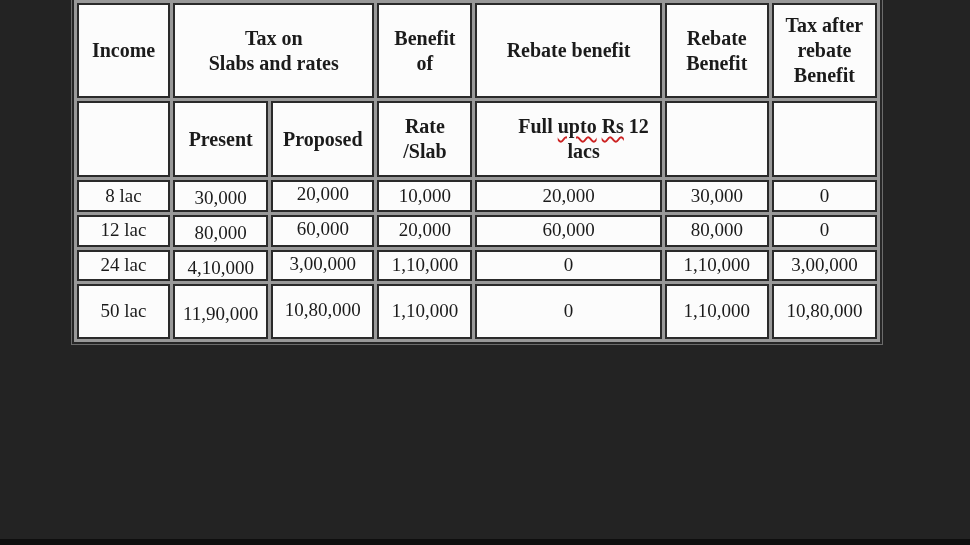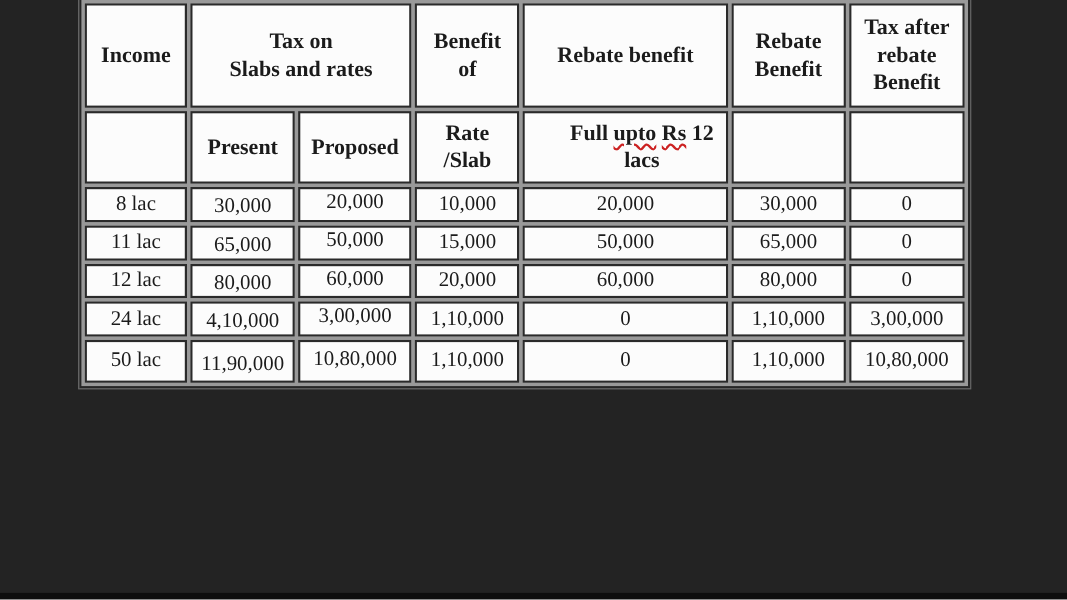"Present" tr.header-row-2 { height: 66px -> 76px }
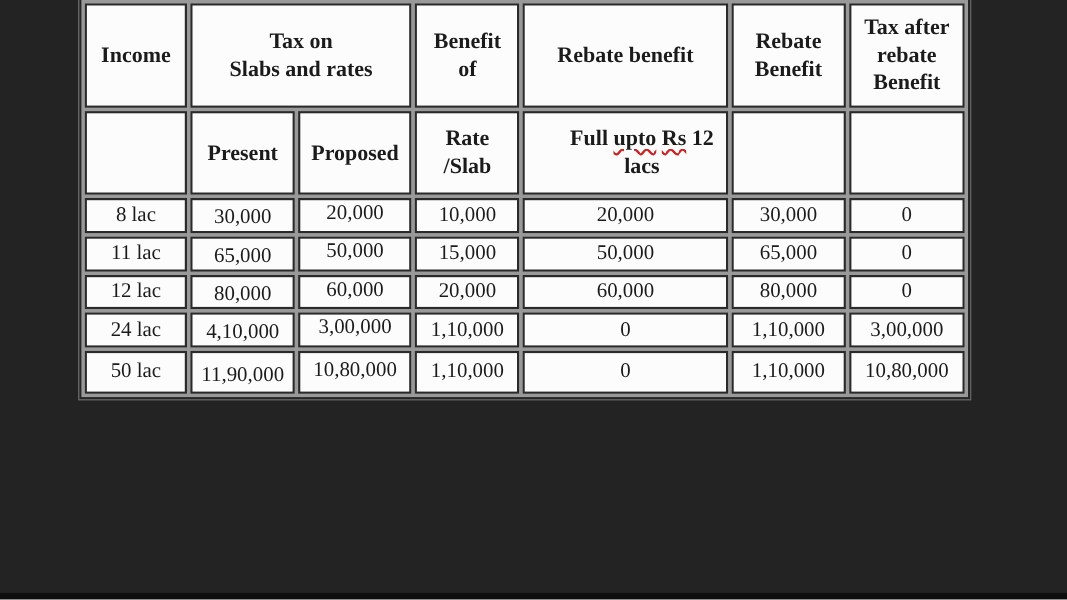"11 lac" tr { html: <tr> <td>11 lac</td> <td>65,000</td> <td>50,000</td> <td>15,000</td> <td>50,000</td> <td>65,000</td> <td>0</td> </tr> -> none }
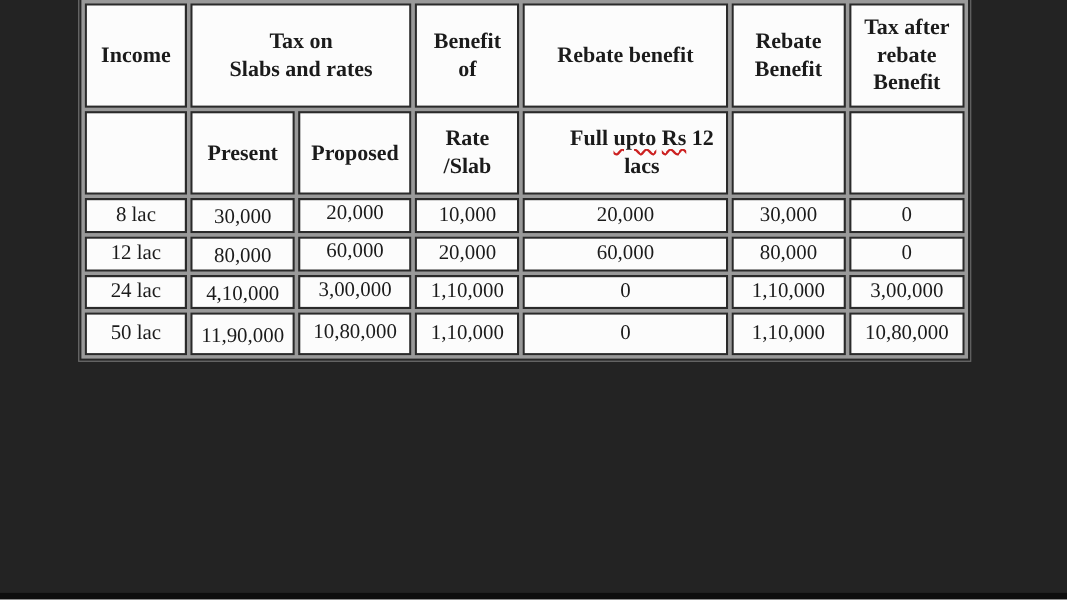"50 lac" tbody tr.tall { height: 39px -> 55px }
